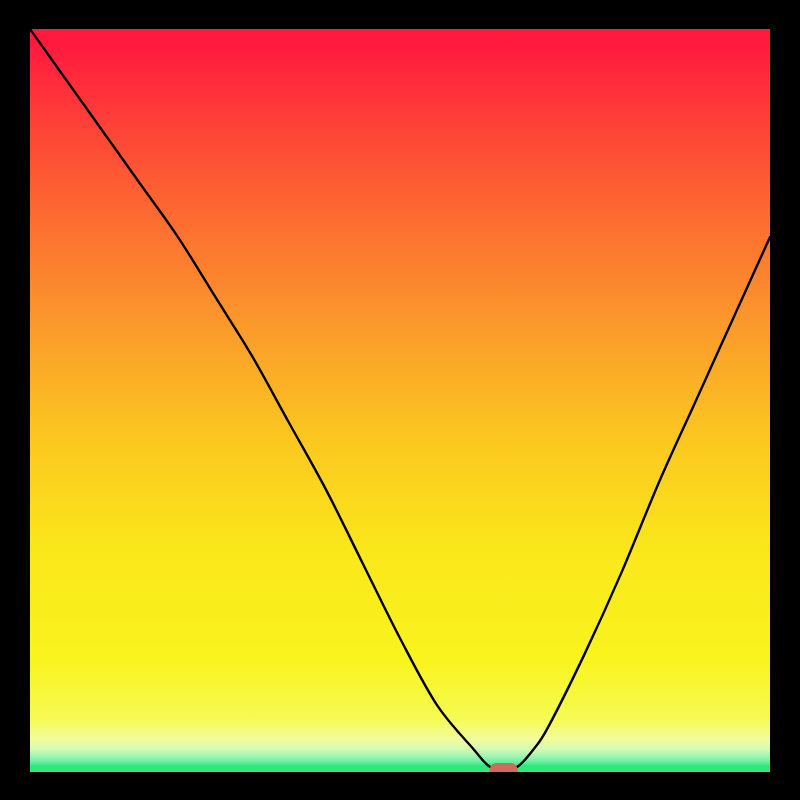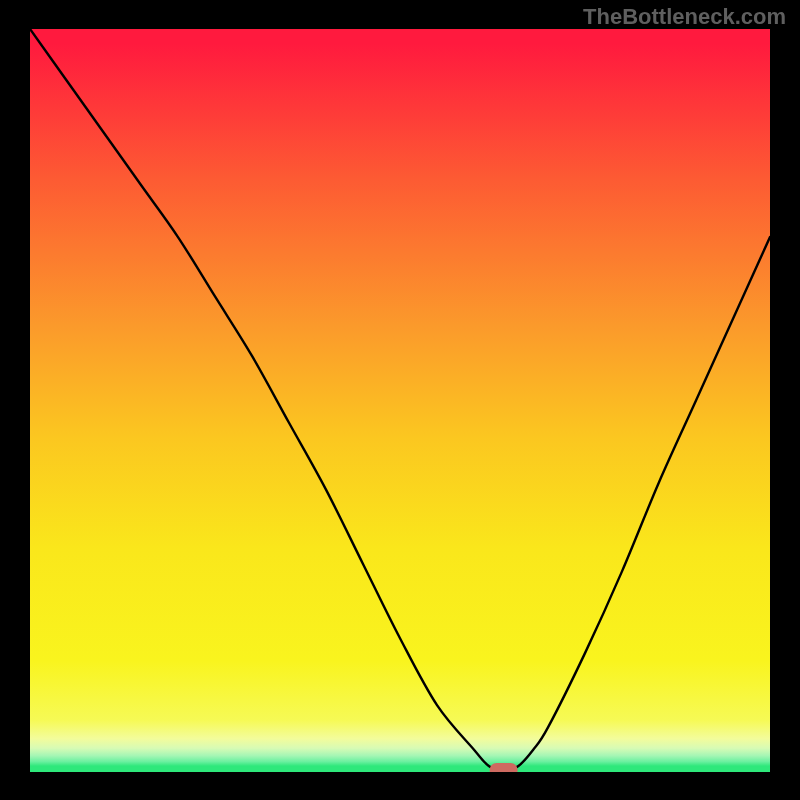"TheBottleneck.com" div.watermark { html: <div>TheBottleneck.com</div> -> none }
